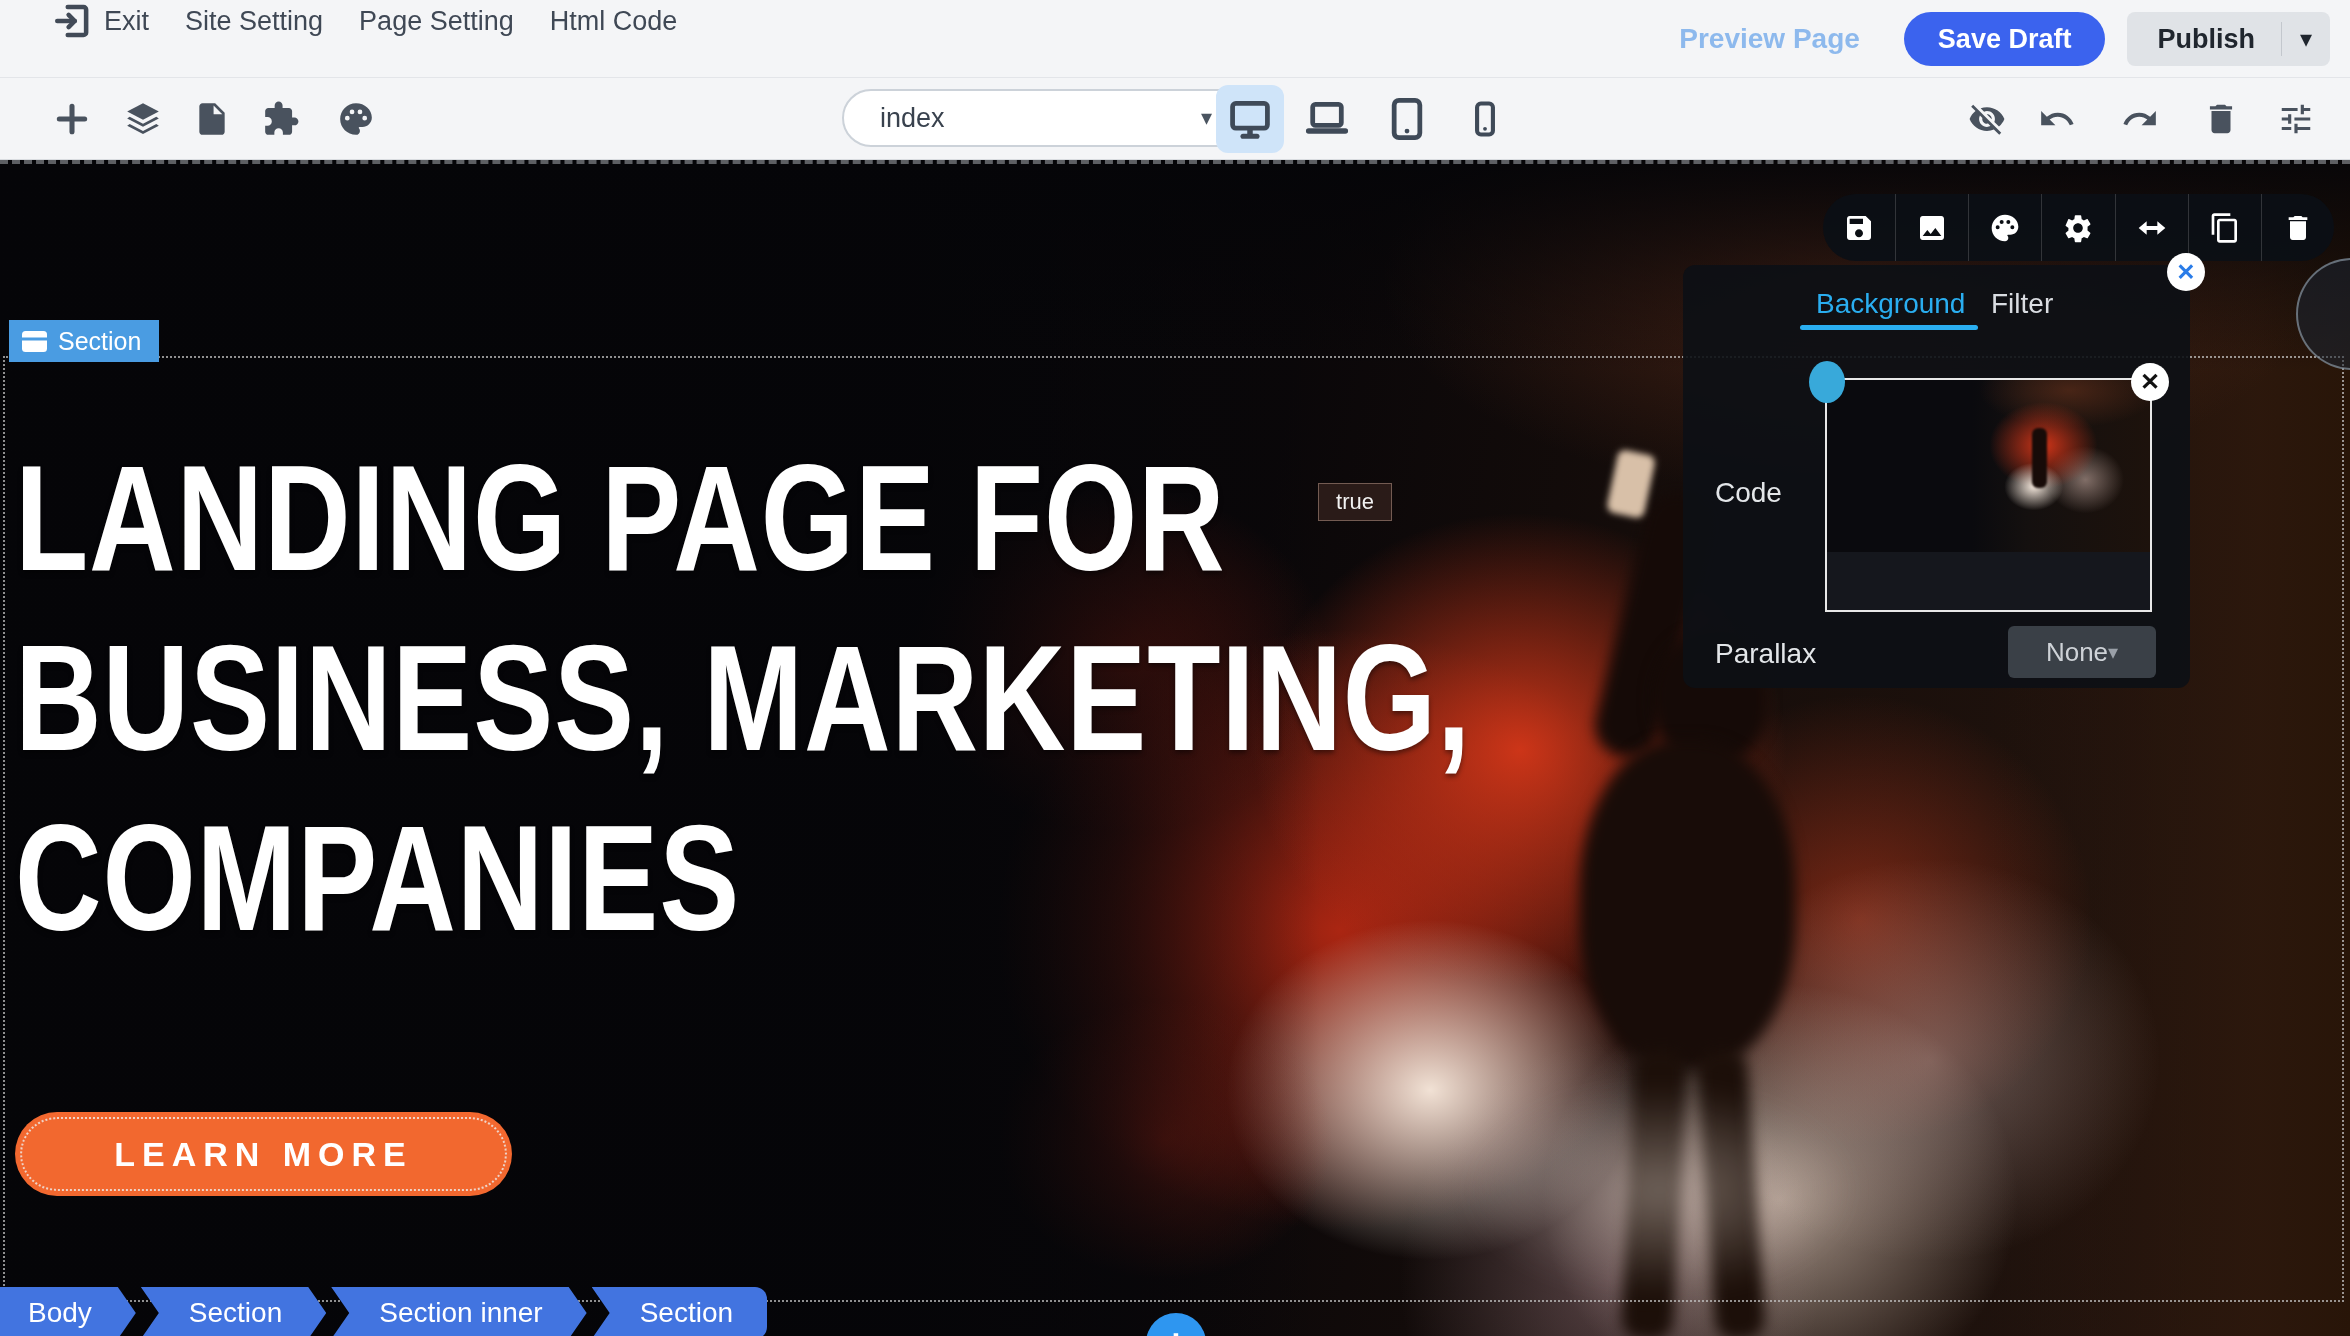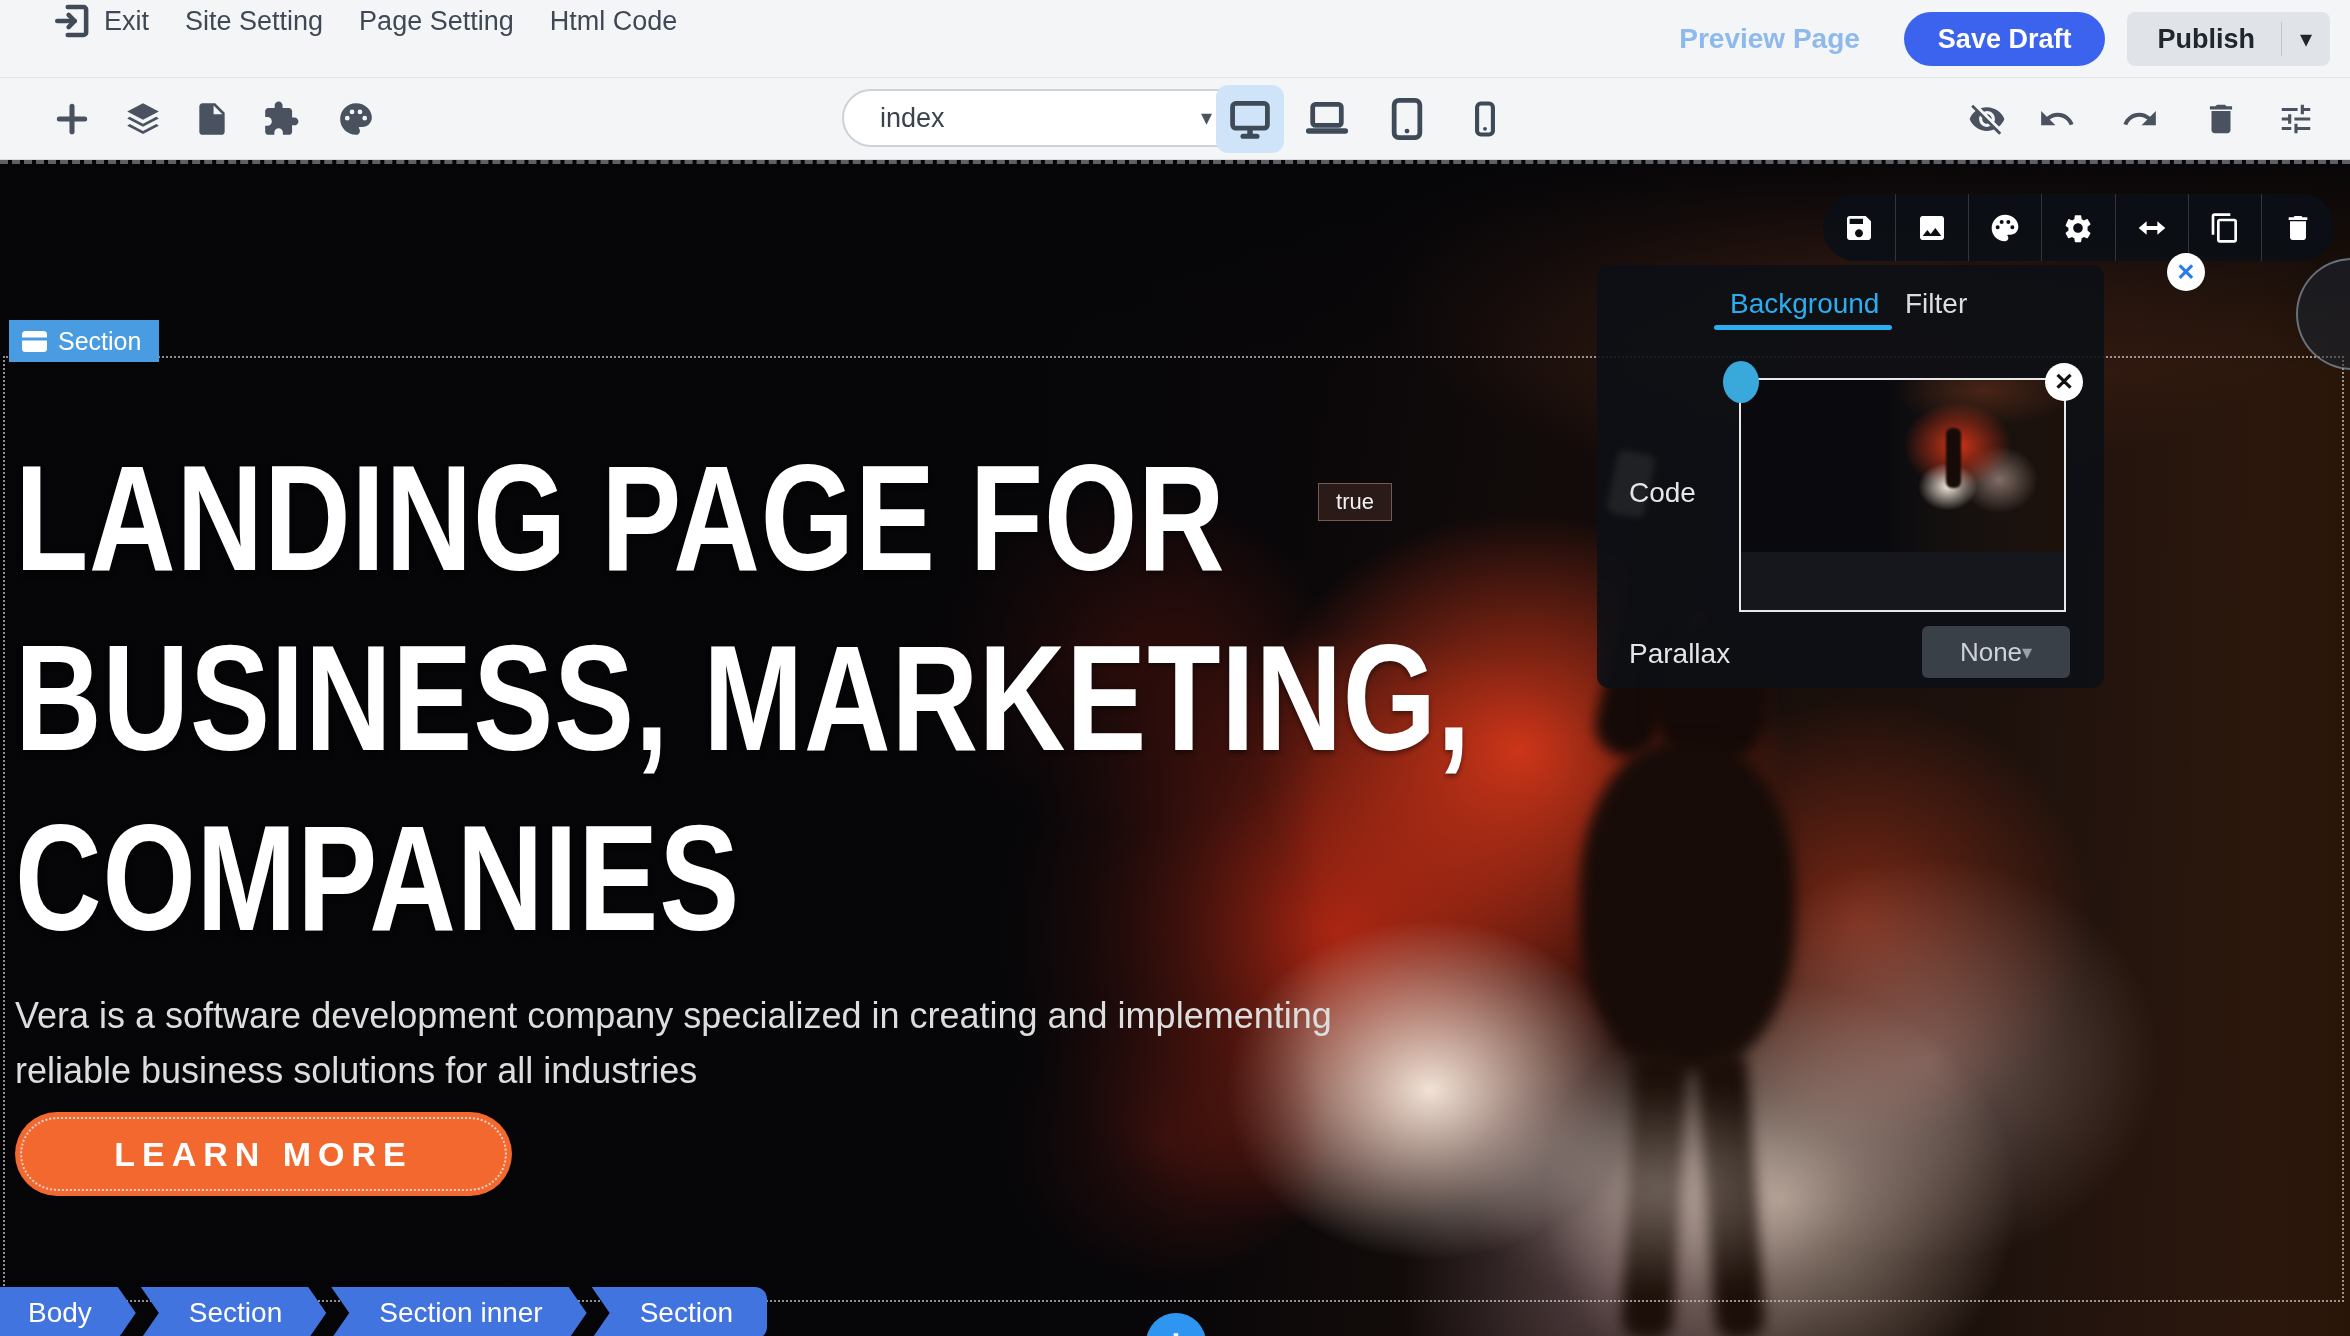"Background" .panel { left: 1597px -> 1683px }
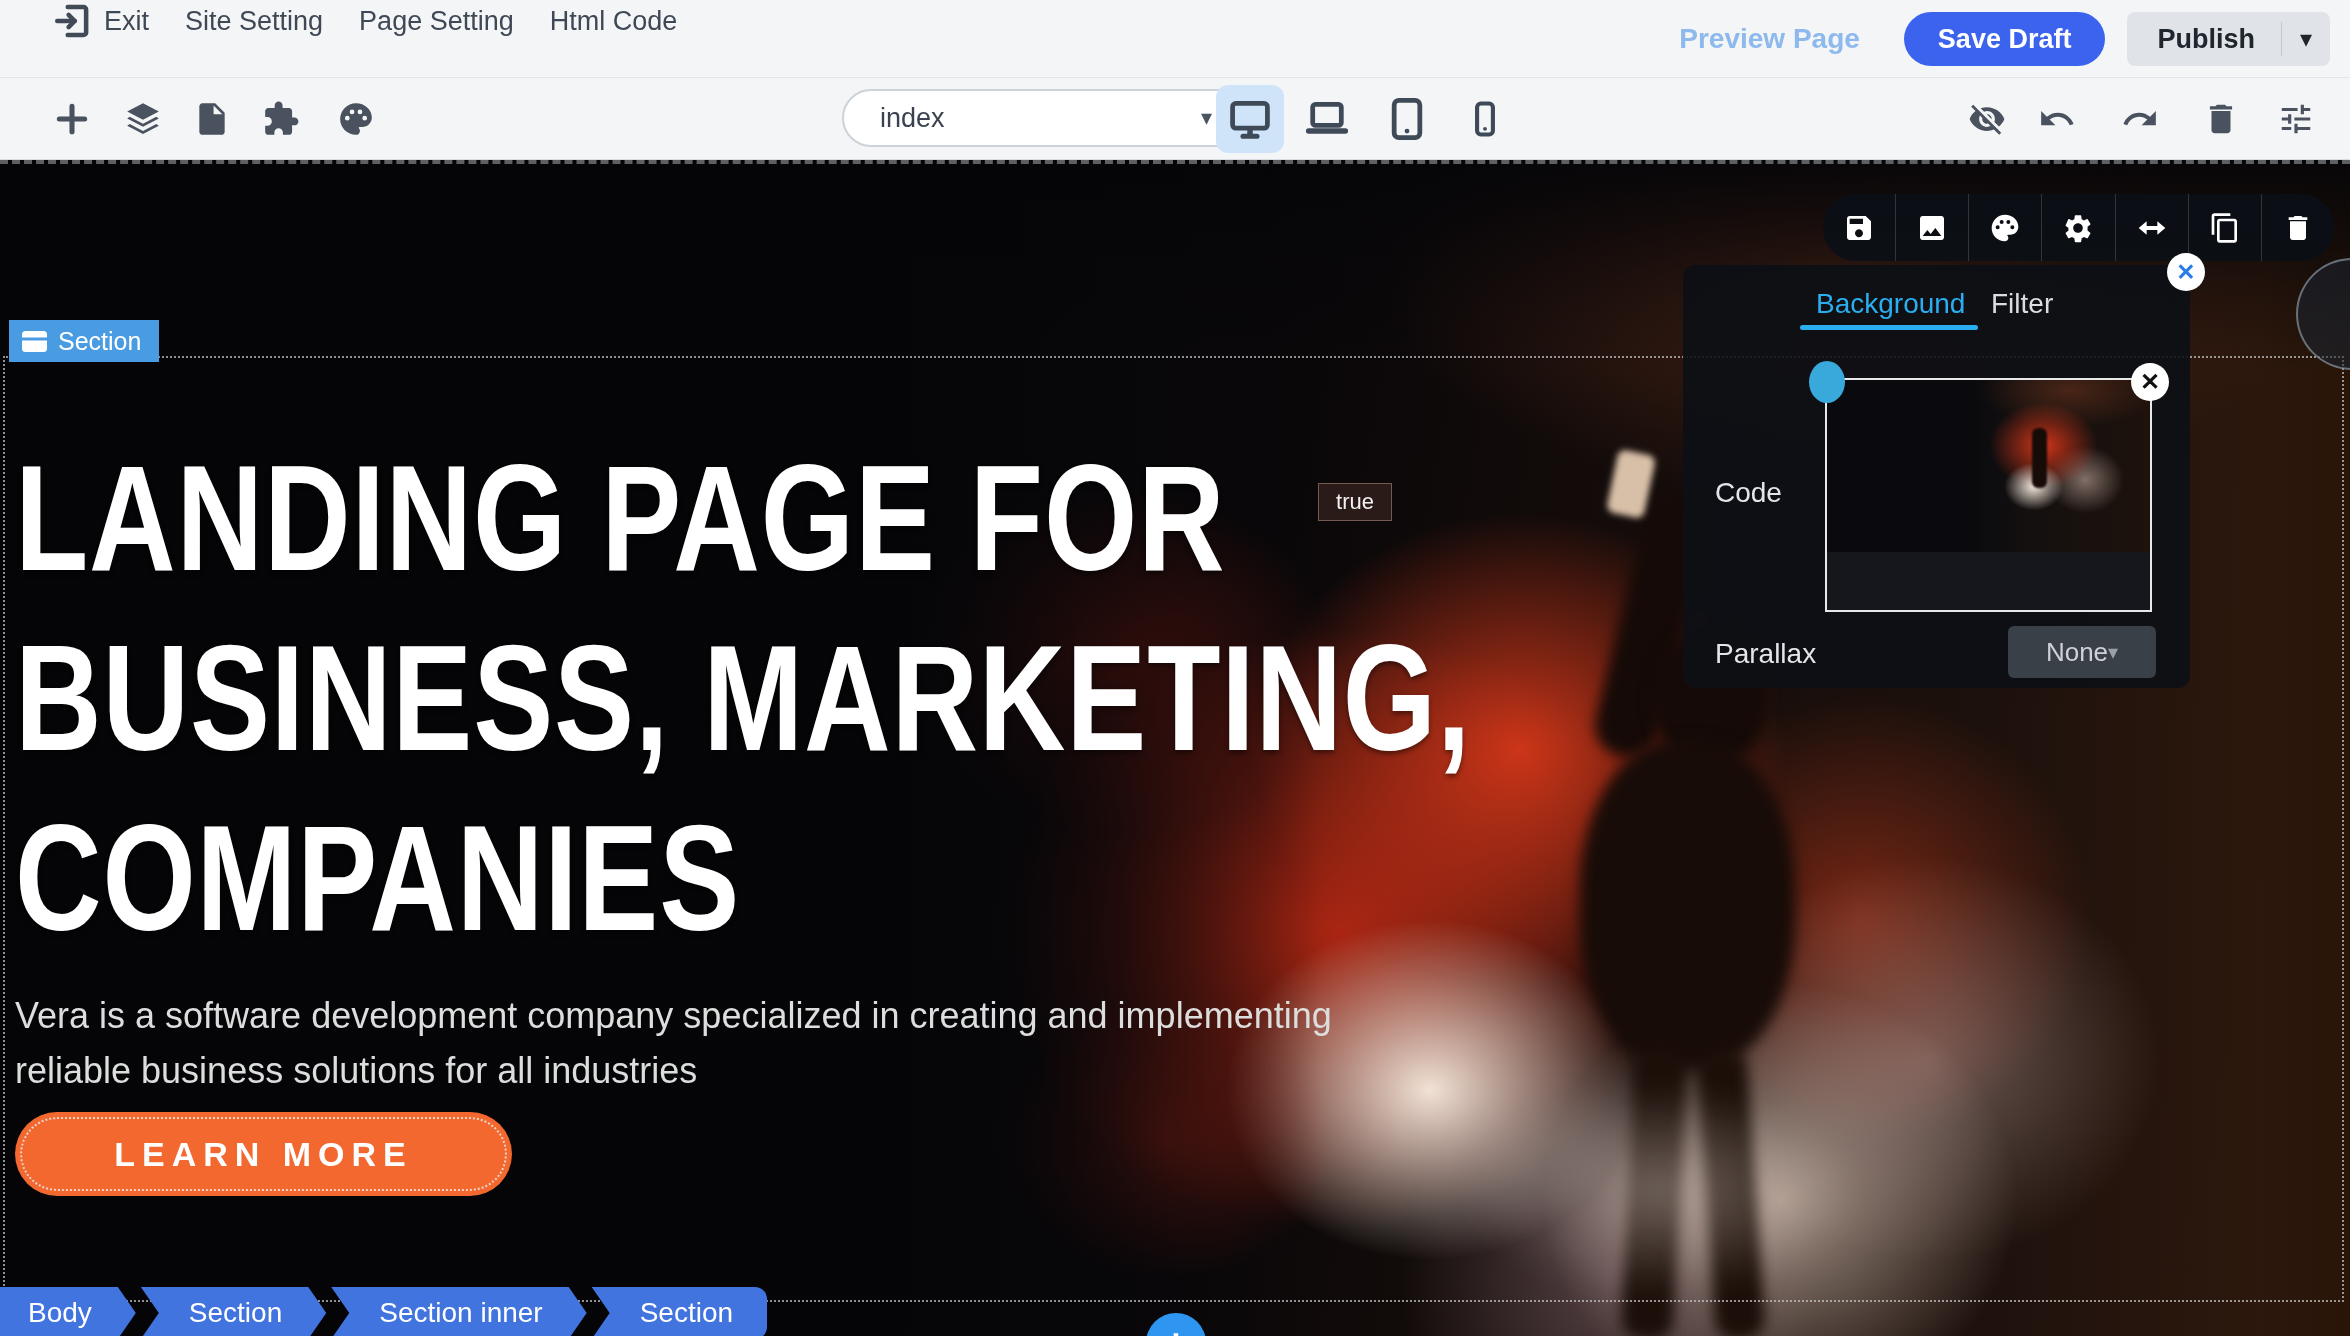"Vera is a software development" p.hero-desc { html: <p>Vera is a software development company specialized in creating and implementing reliable business solutions for all industries</p> -> none }
